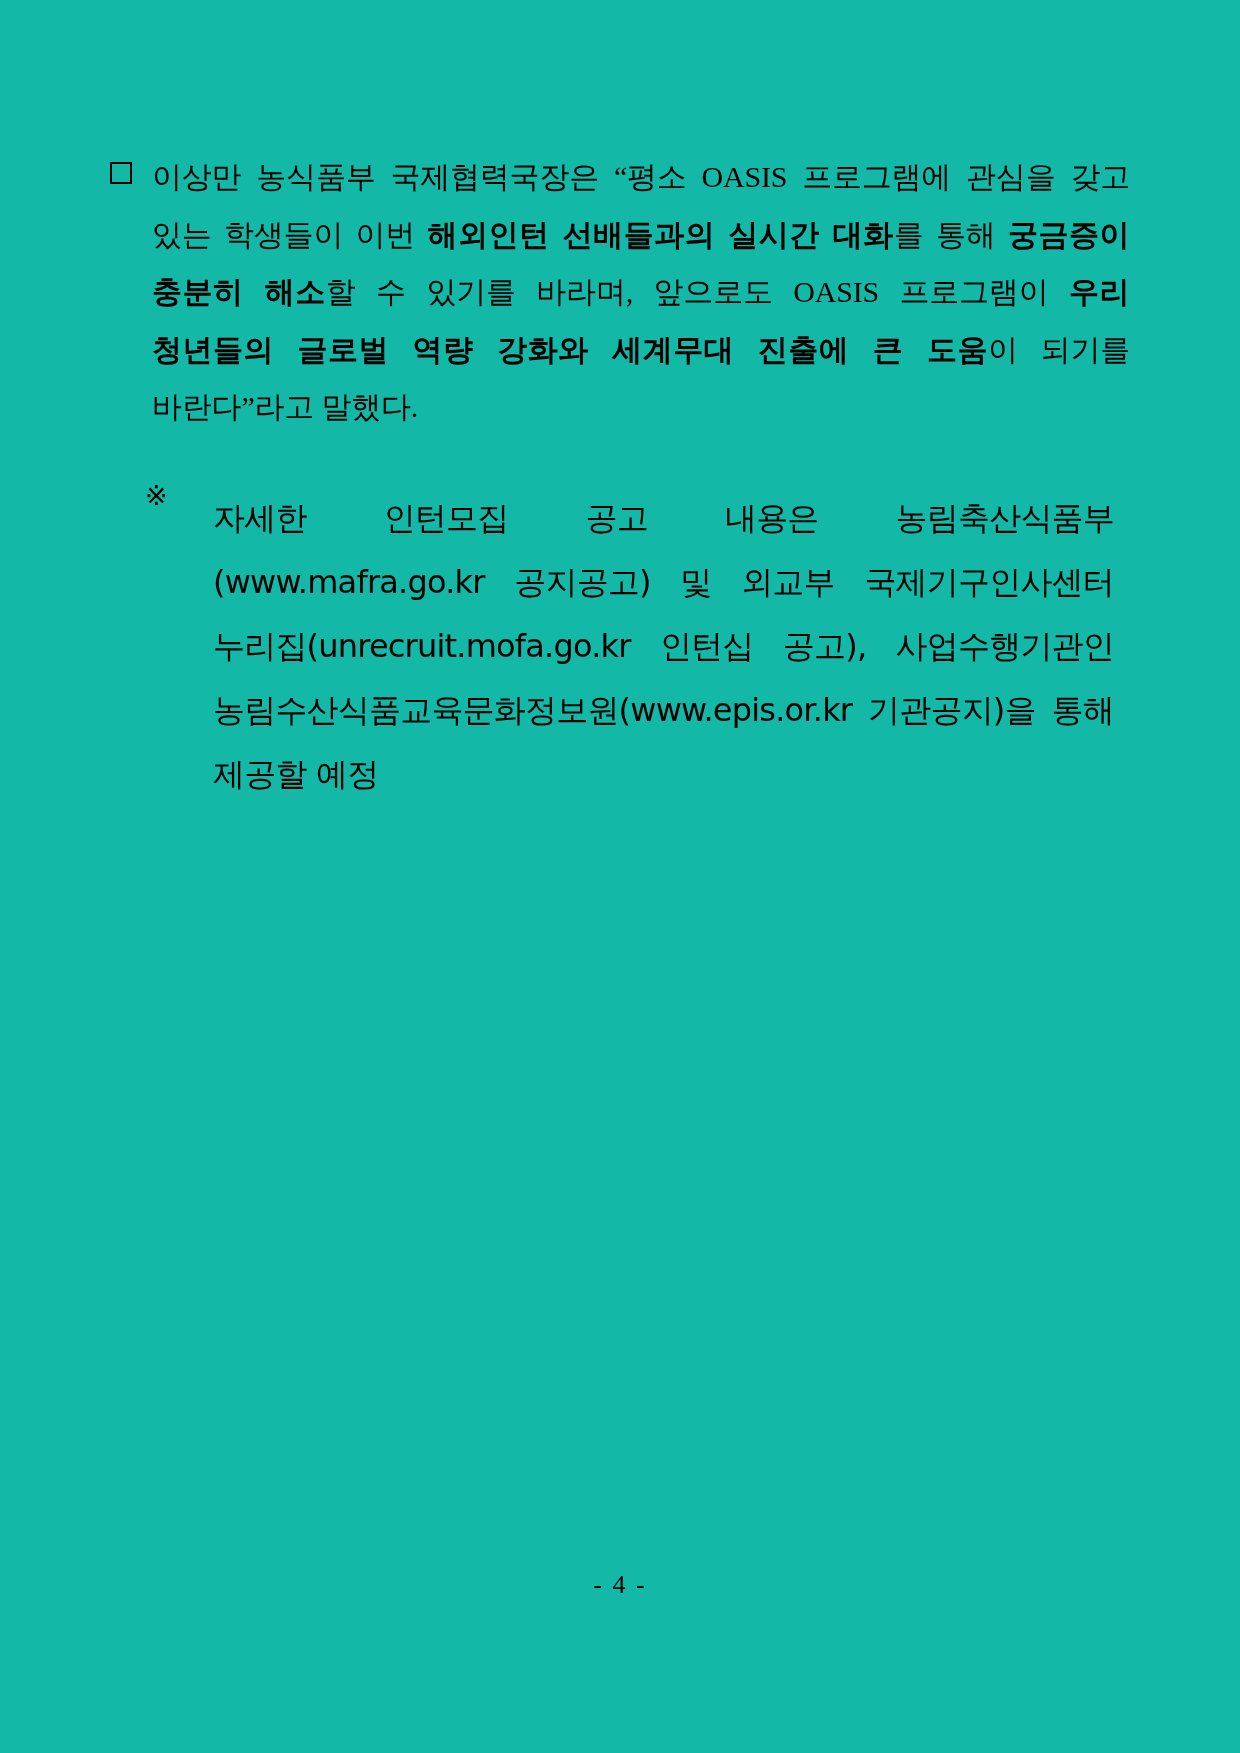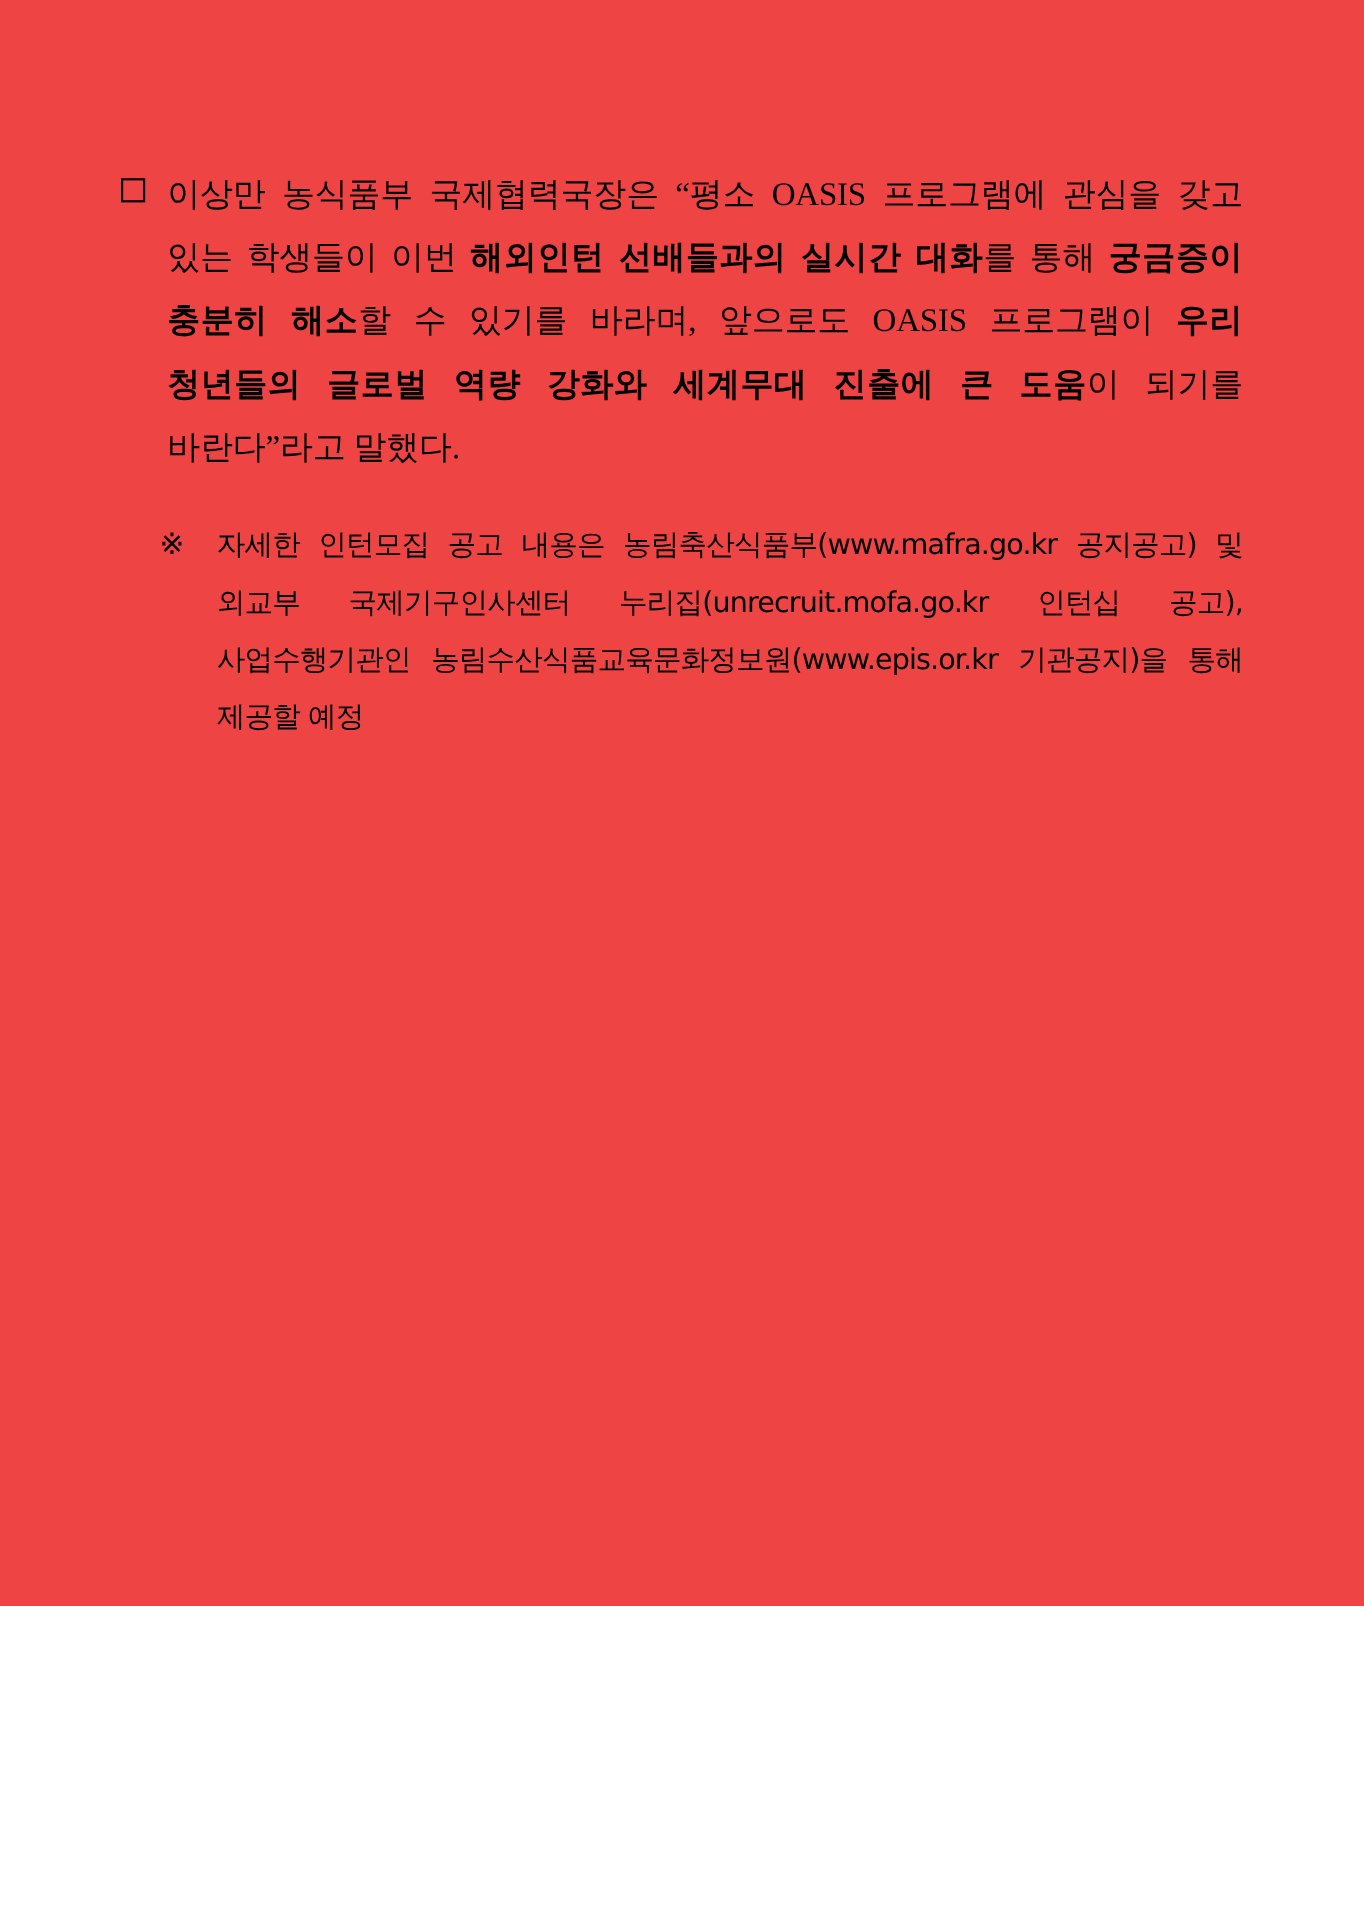"이상만 농식품부 국제협력국장은 “평소 OASIS" .page { background: #ef4444 -> #14b8a6; height: 1460px -> 1753px }
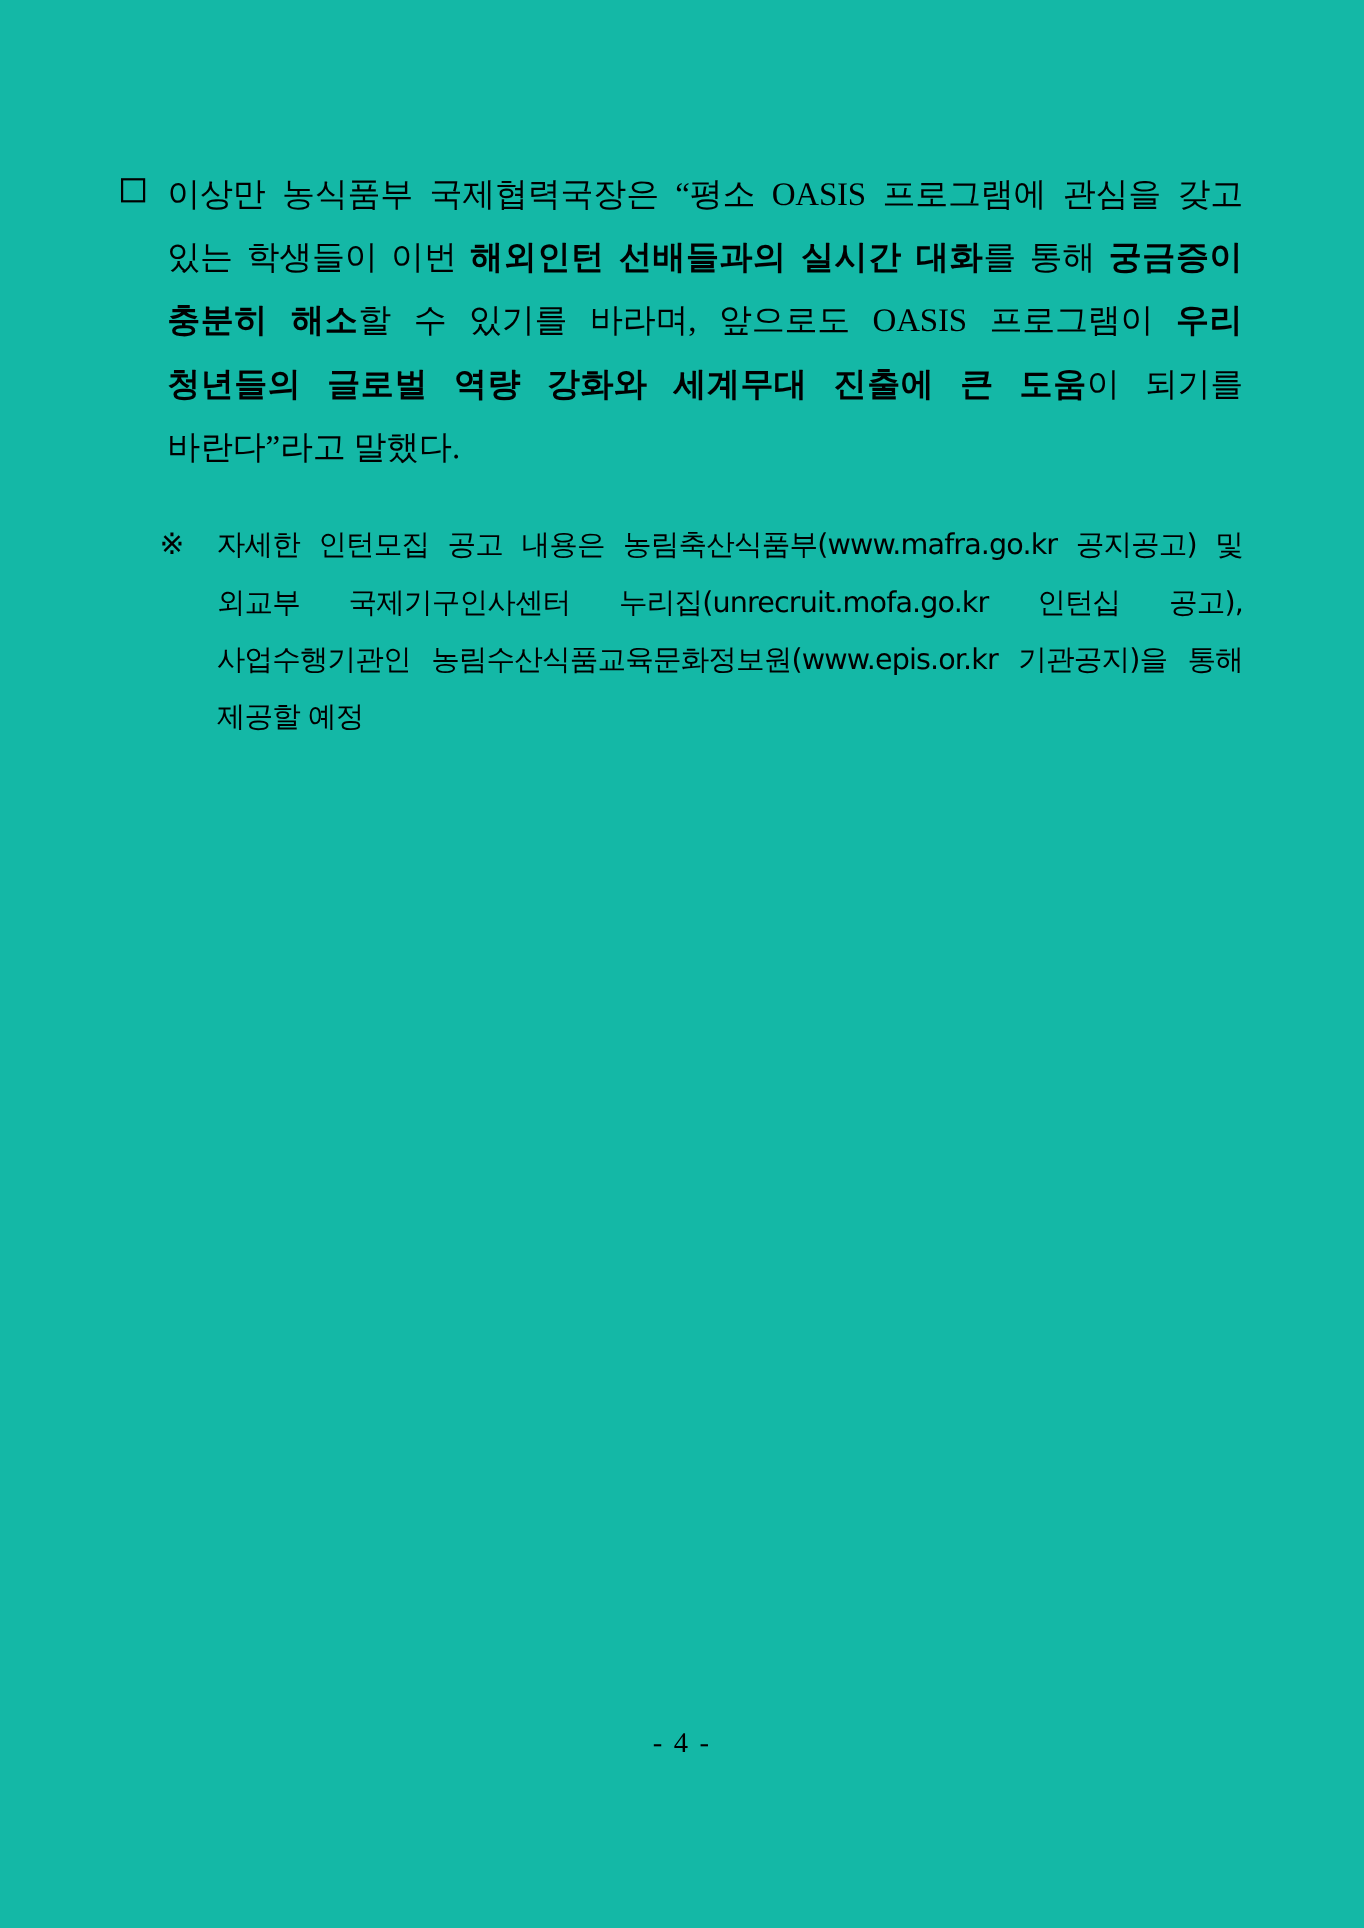"자세한 인턴모집 공고 내용은 농림축산식품부(www.mafra.go.kr" .note-text { font-size: 26px -> 32px; margin: 0 -> 16px }
